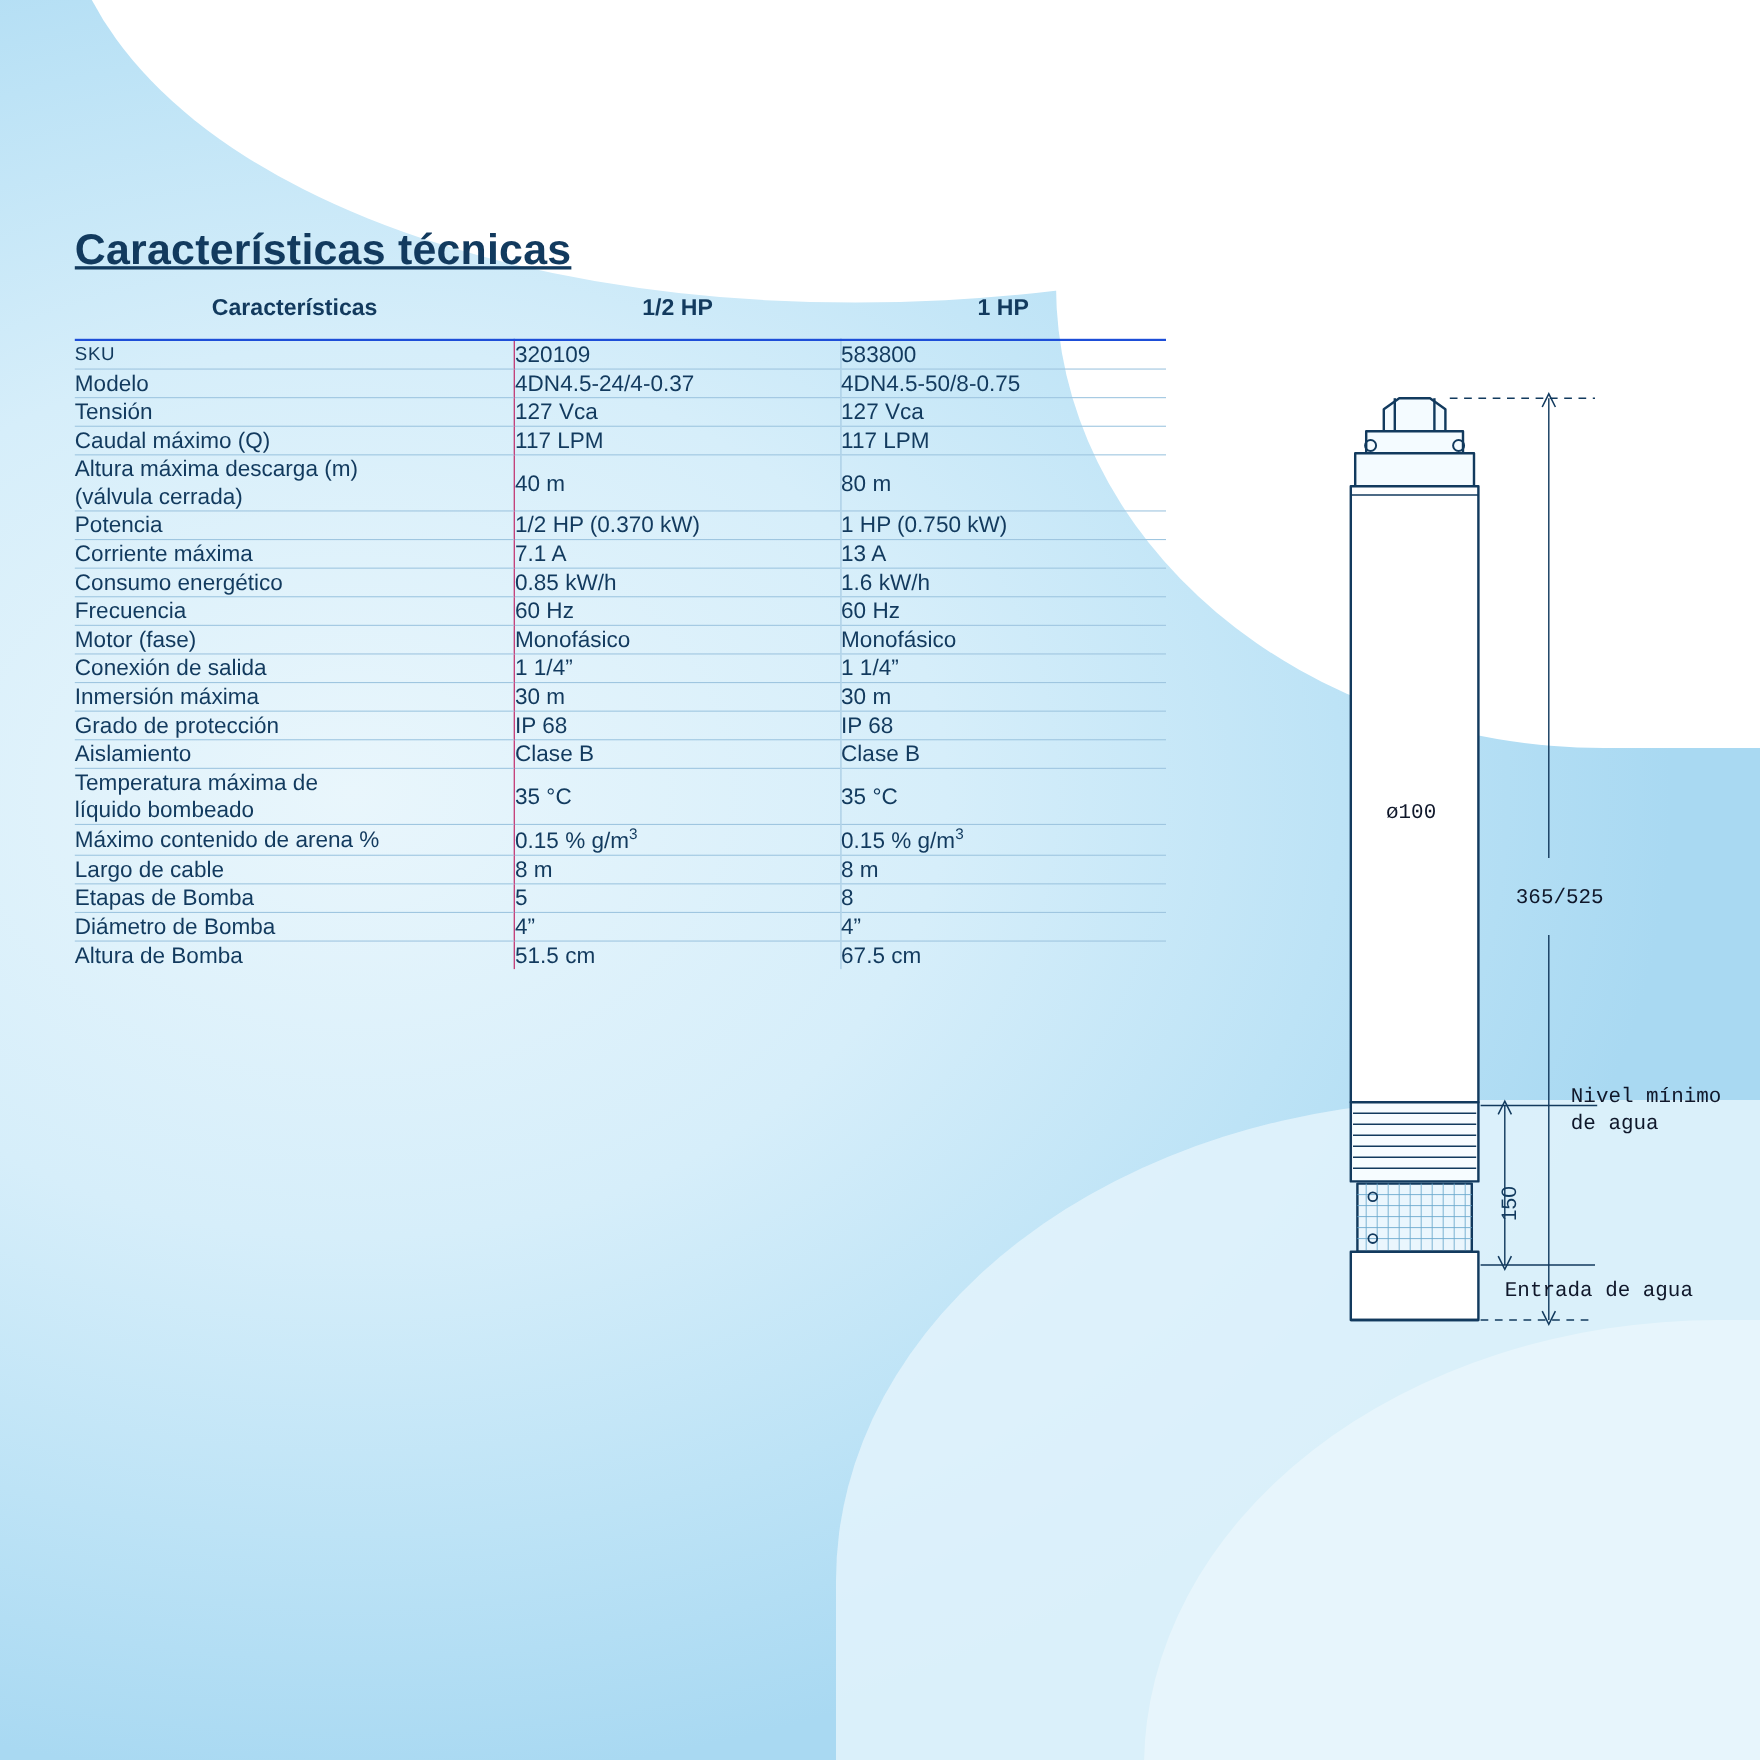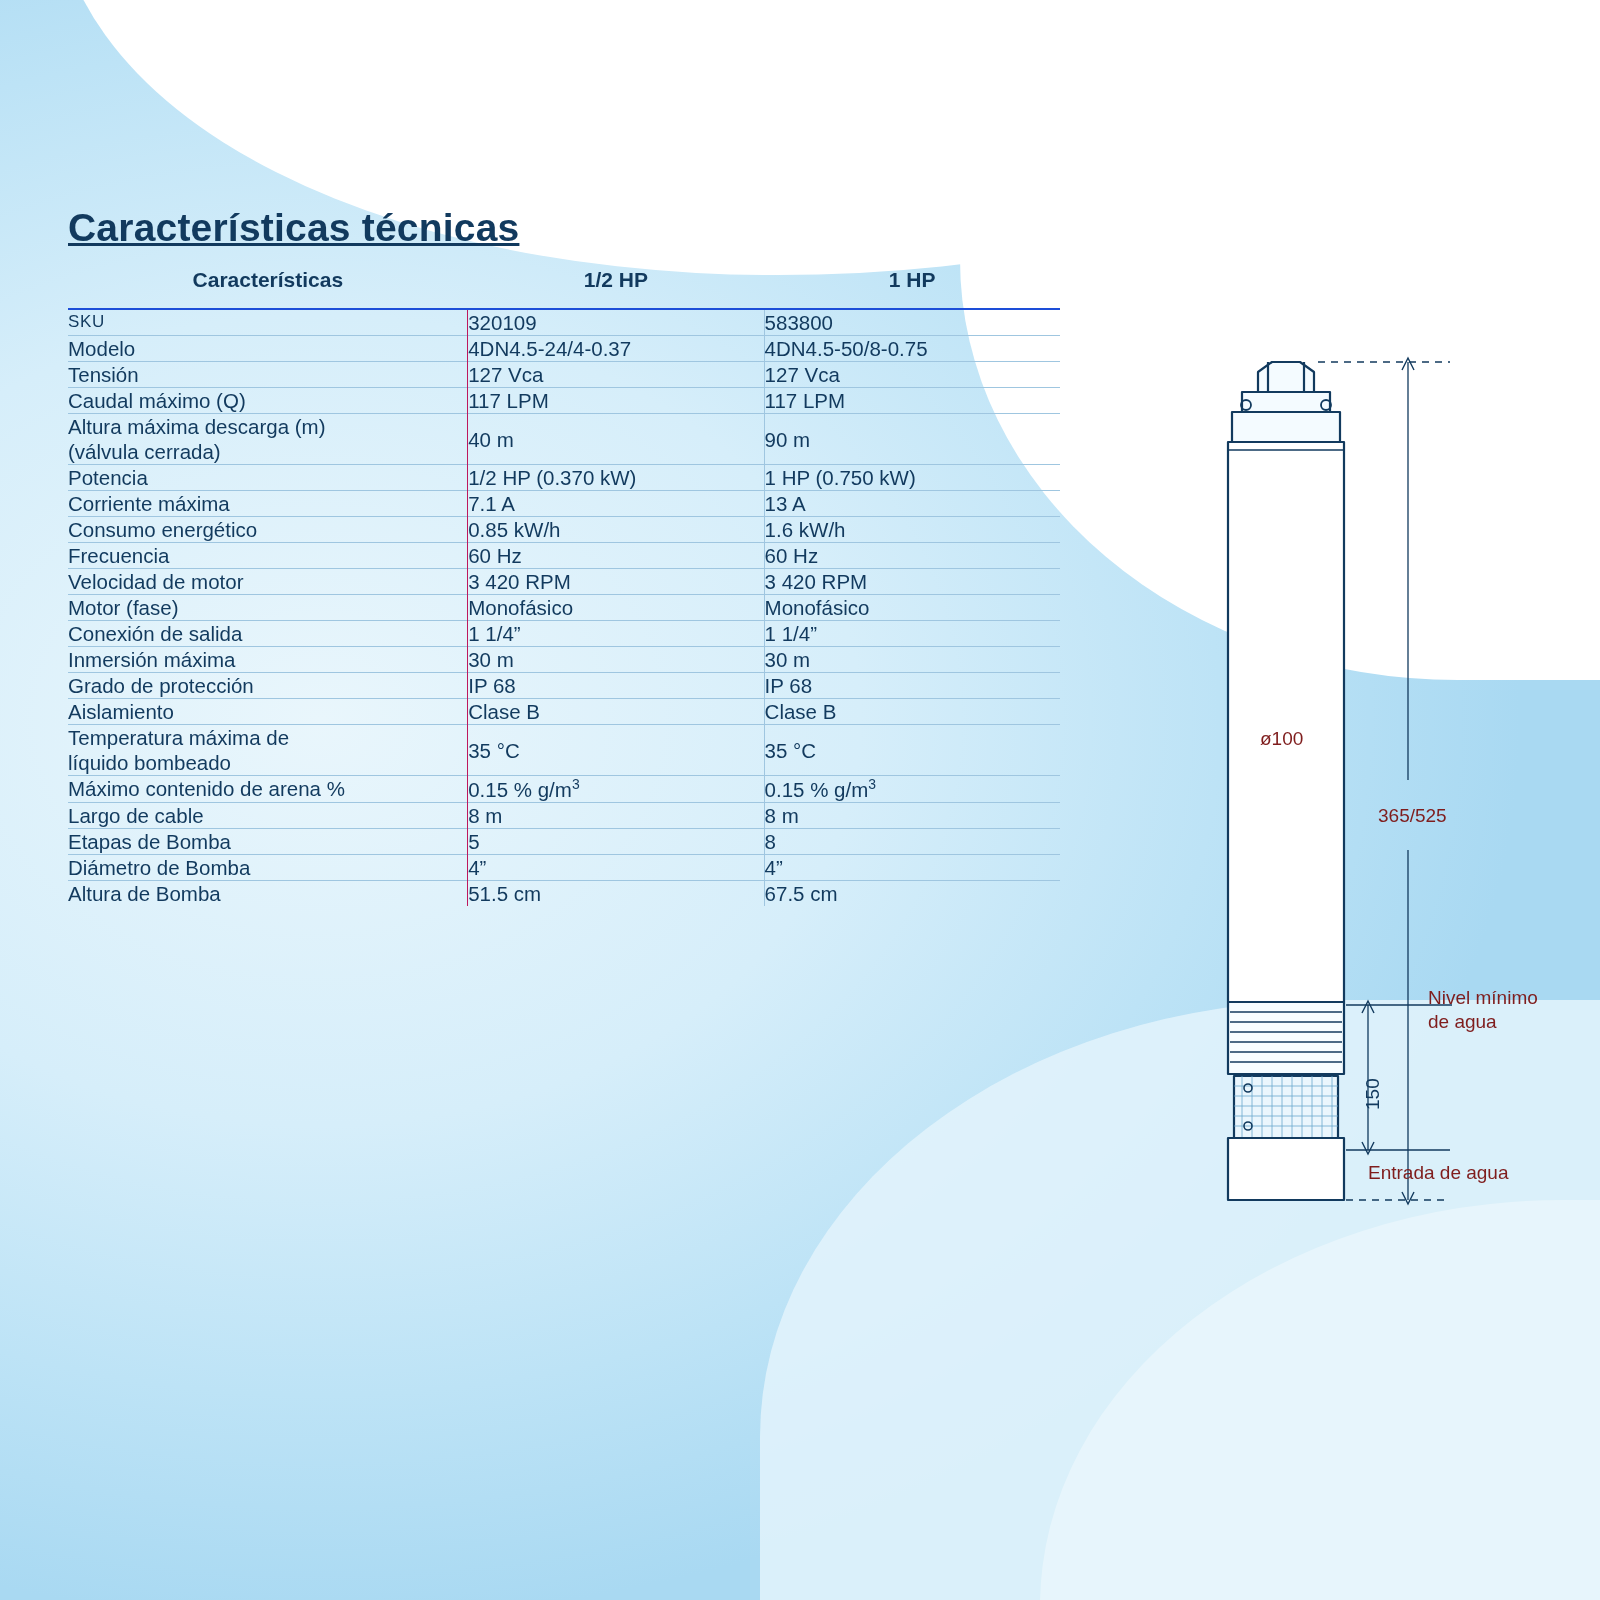"90 m" td.c-val { text: 90 -> 80 }
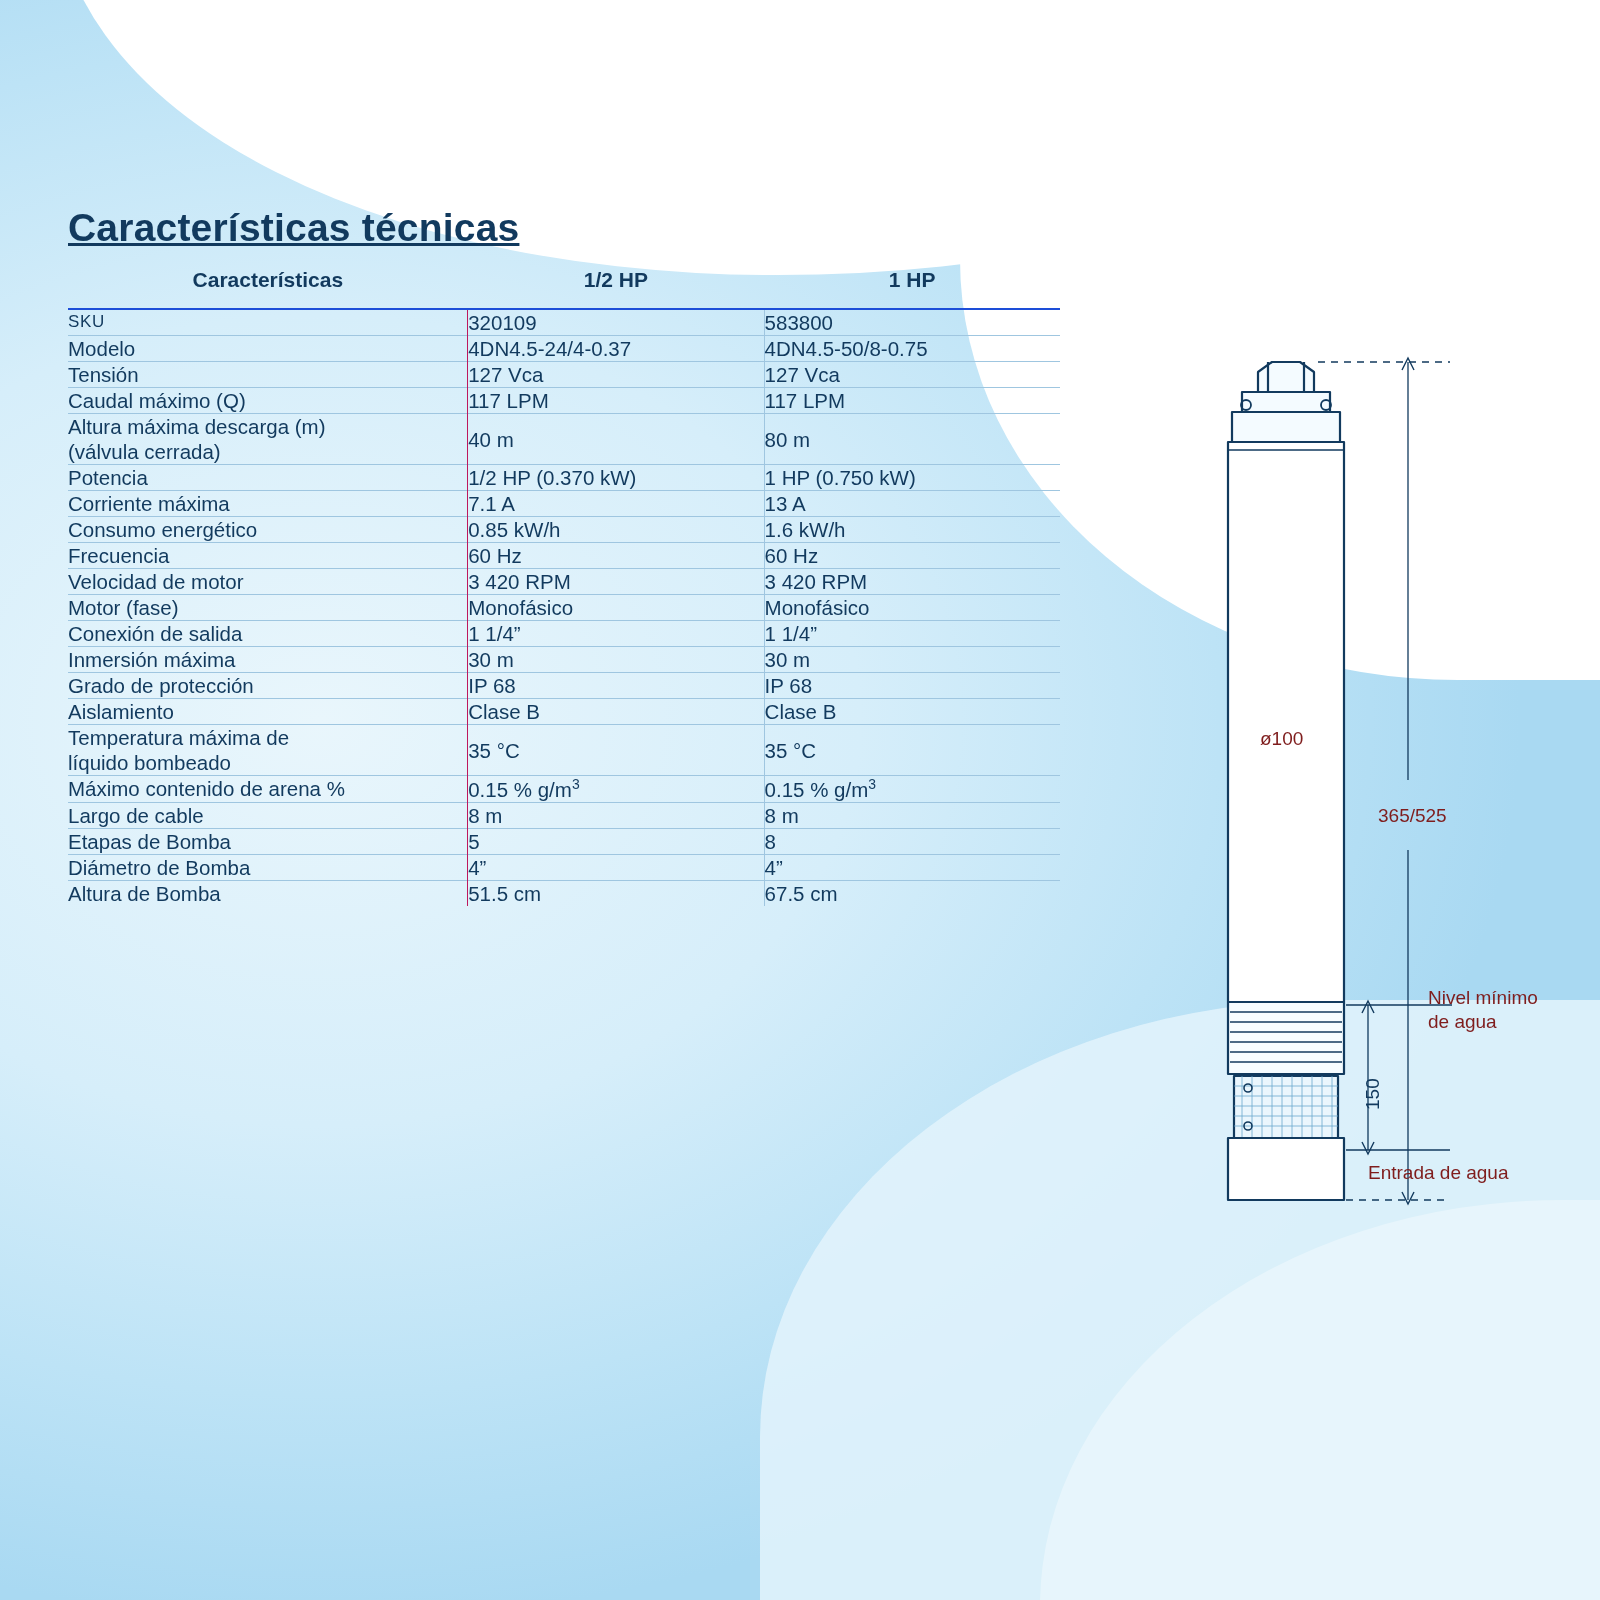"Velocidad de motor" tr { html: <tr> <td>Velocidad de motor</td> <td>3 420 RPM</td> <td>3 420 RPM</td> </tr> -> none }
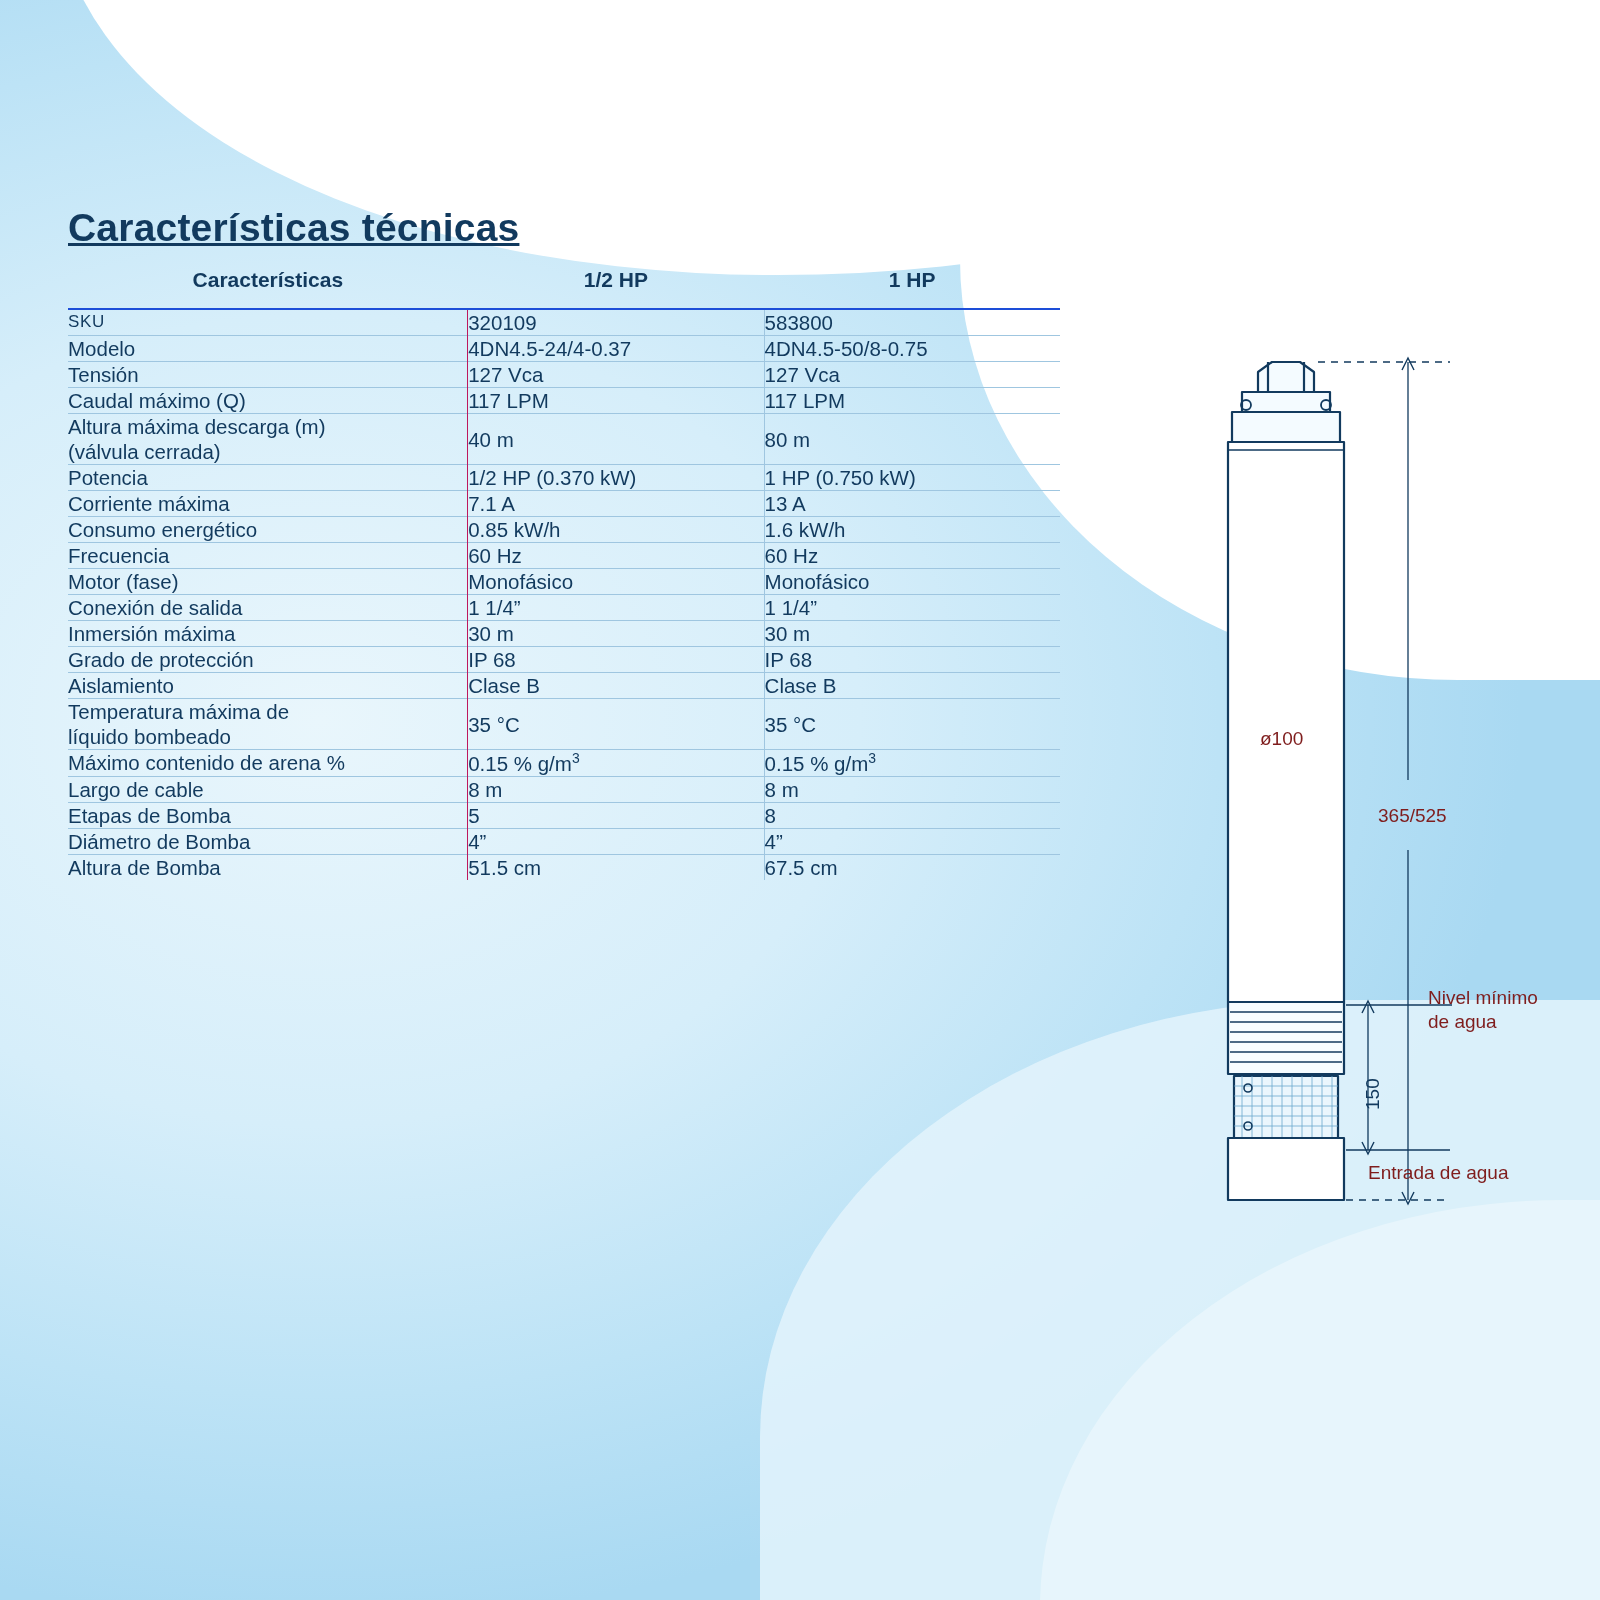"ø100" .dim-label { color: #7f1d1d -> #0f172a; font-family: Liberation Sans, sans-serif -> Liberation Mono, monospace }
